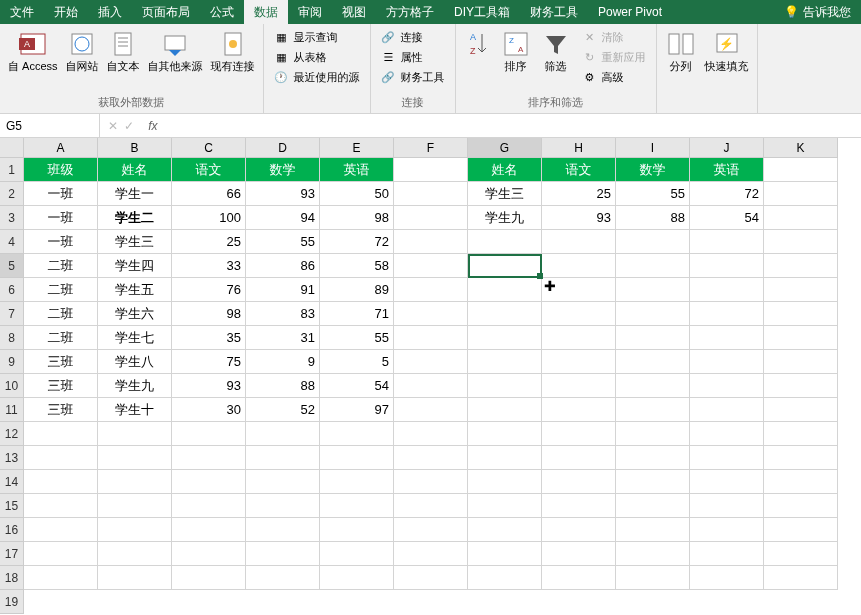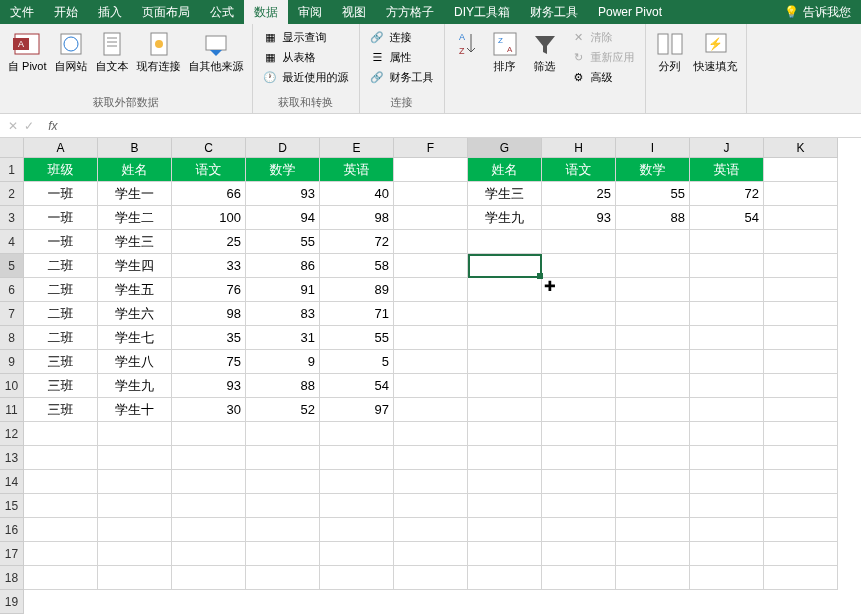"自 Pivot" div.label { text: Pivot -> Access }
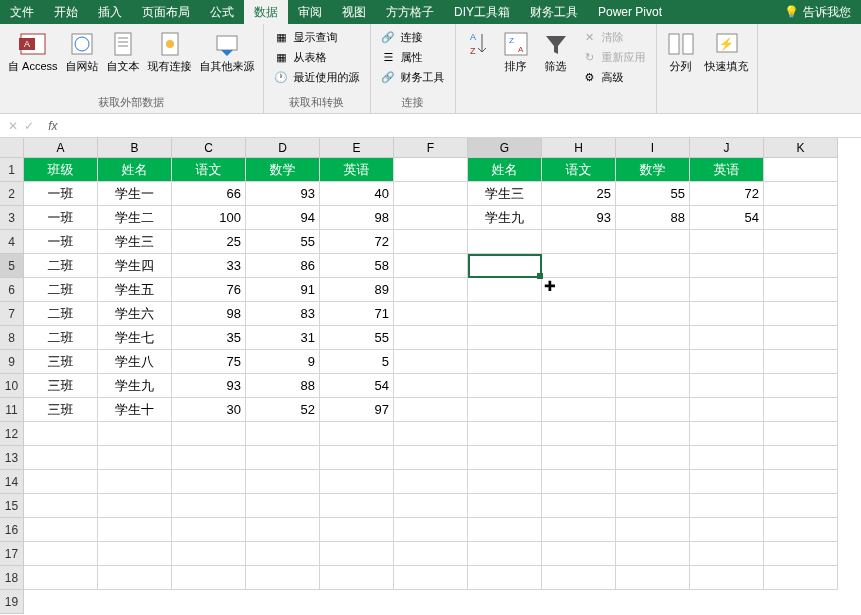"现有连接" div.btn-lg { order: before "自其他来源" -> after "自其他来源" }
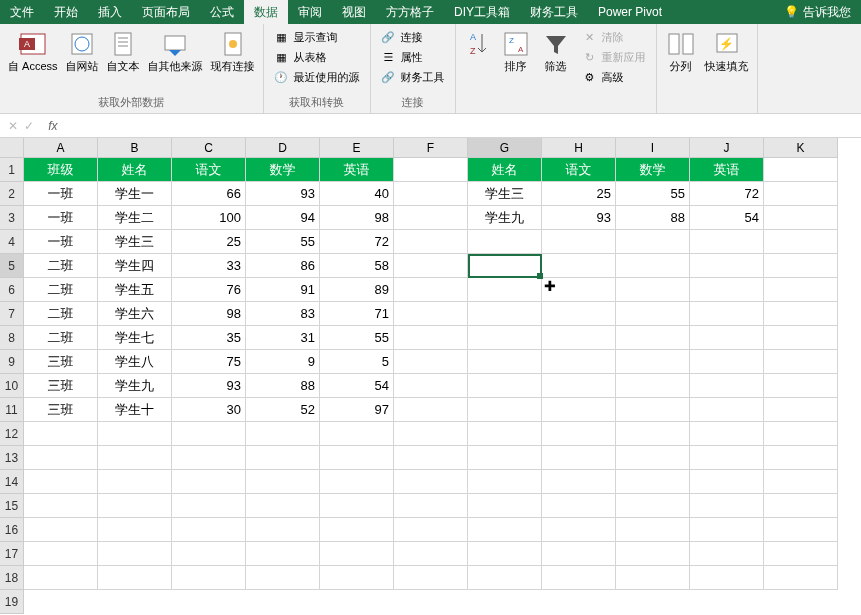"获取和转换" div.group-label { html: <div>获取和转换</div> -> none }
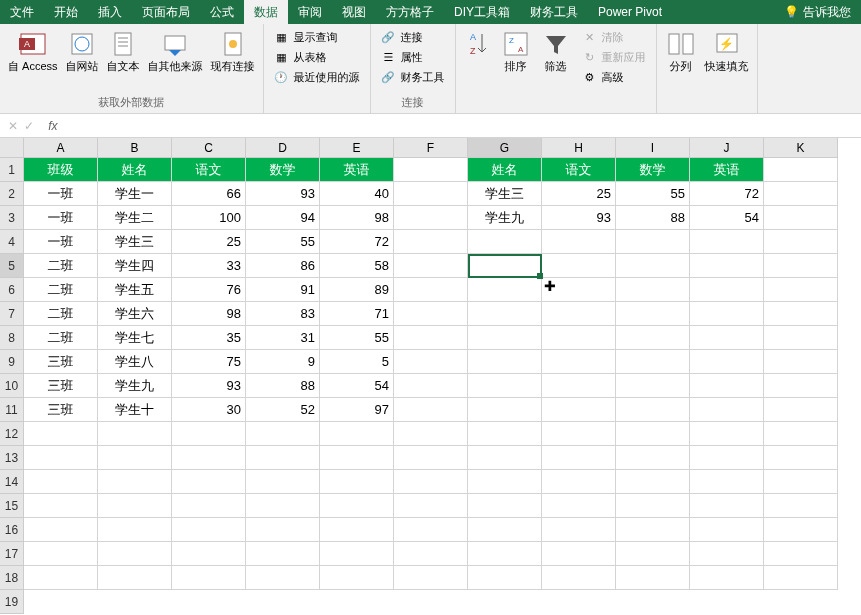"排序和筛选" div.group-label { html: none -> <div>排序和筛选</div> }
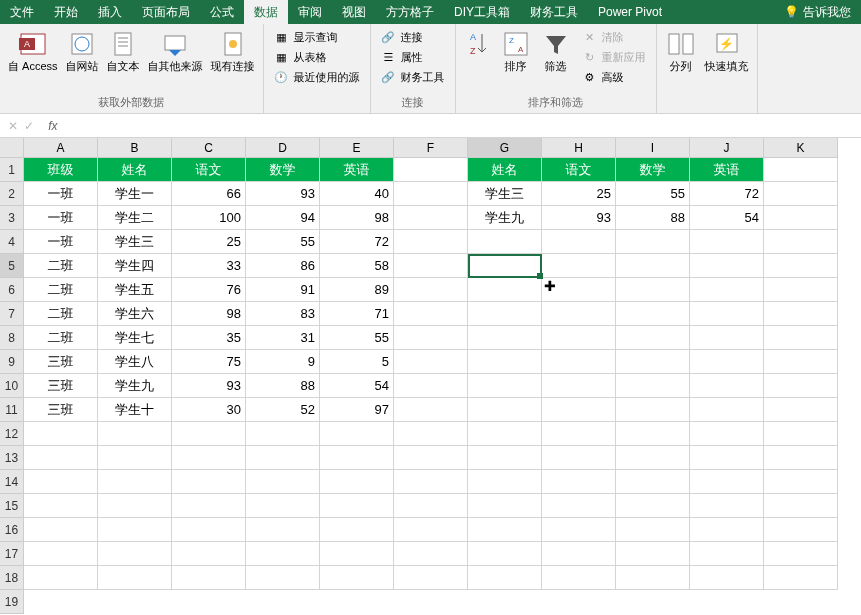"G5" div.namebox { html: none -> <div>G5</div> }
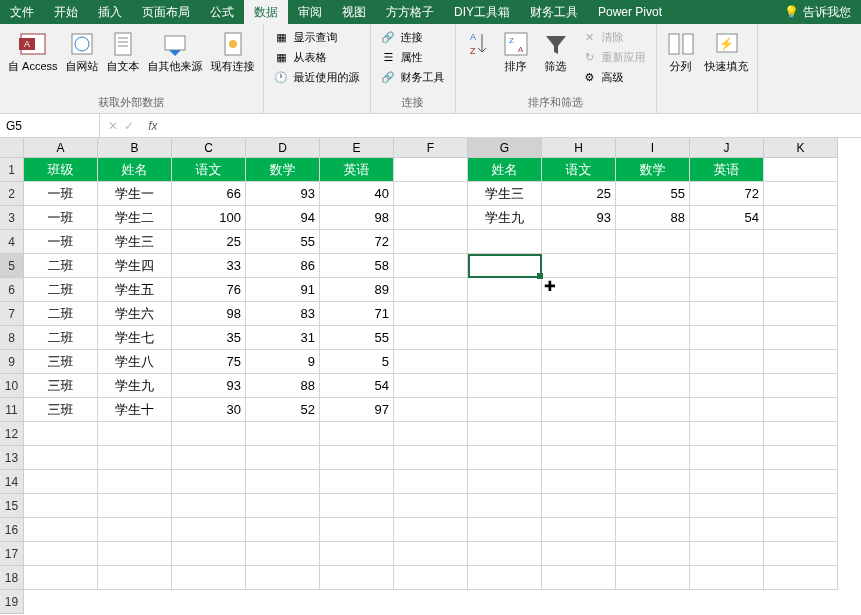"40" div.cell { text: 40 -> 50 }
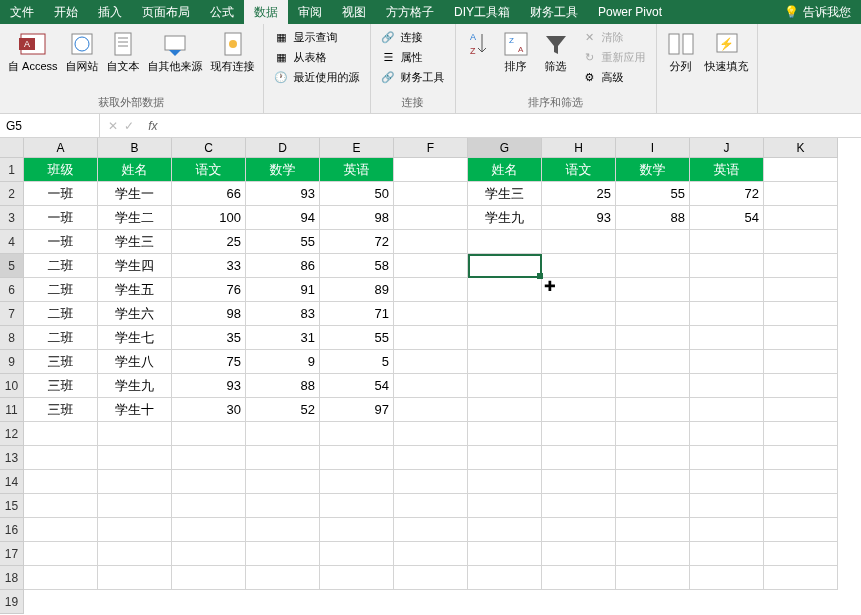"学生二" div.cell { font-weight: none -> bold }
